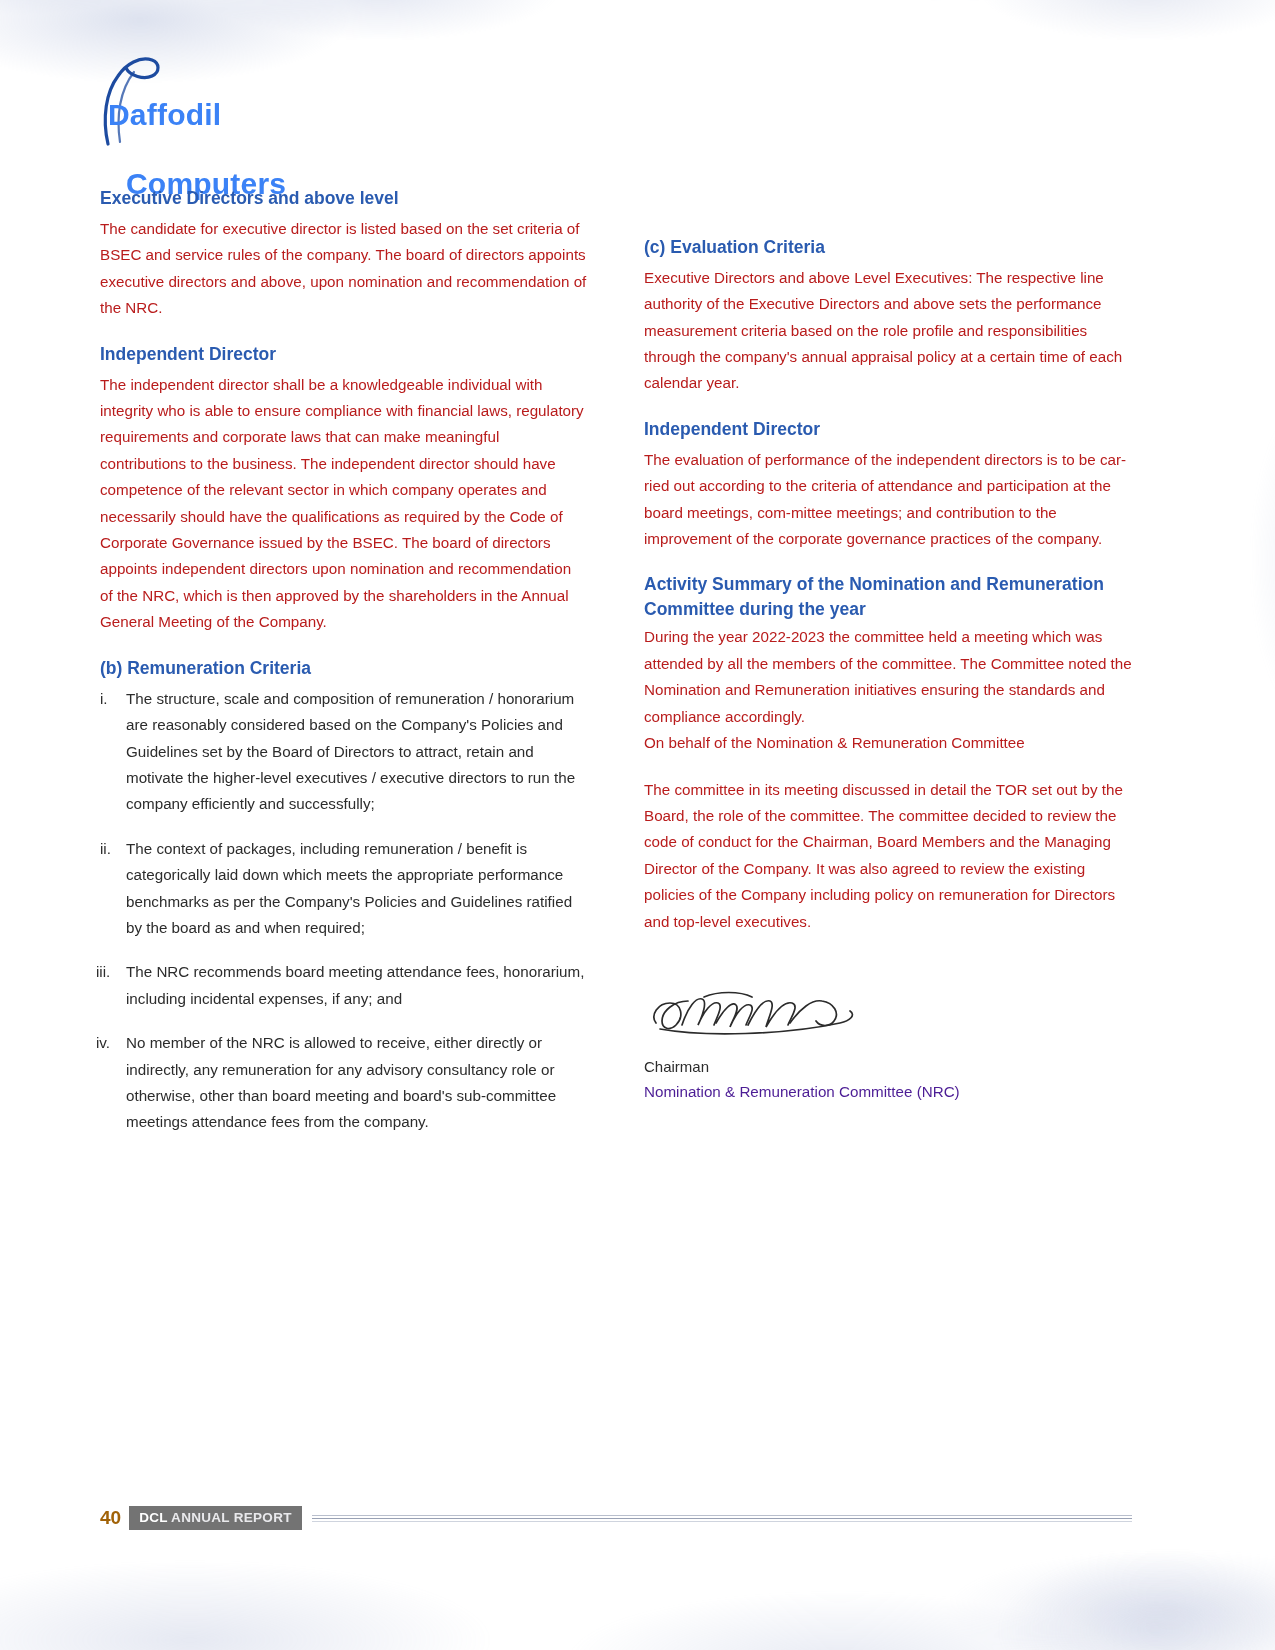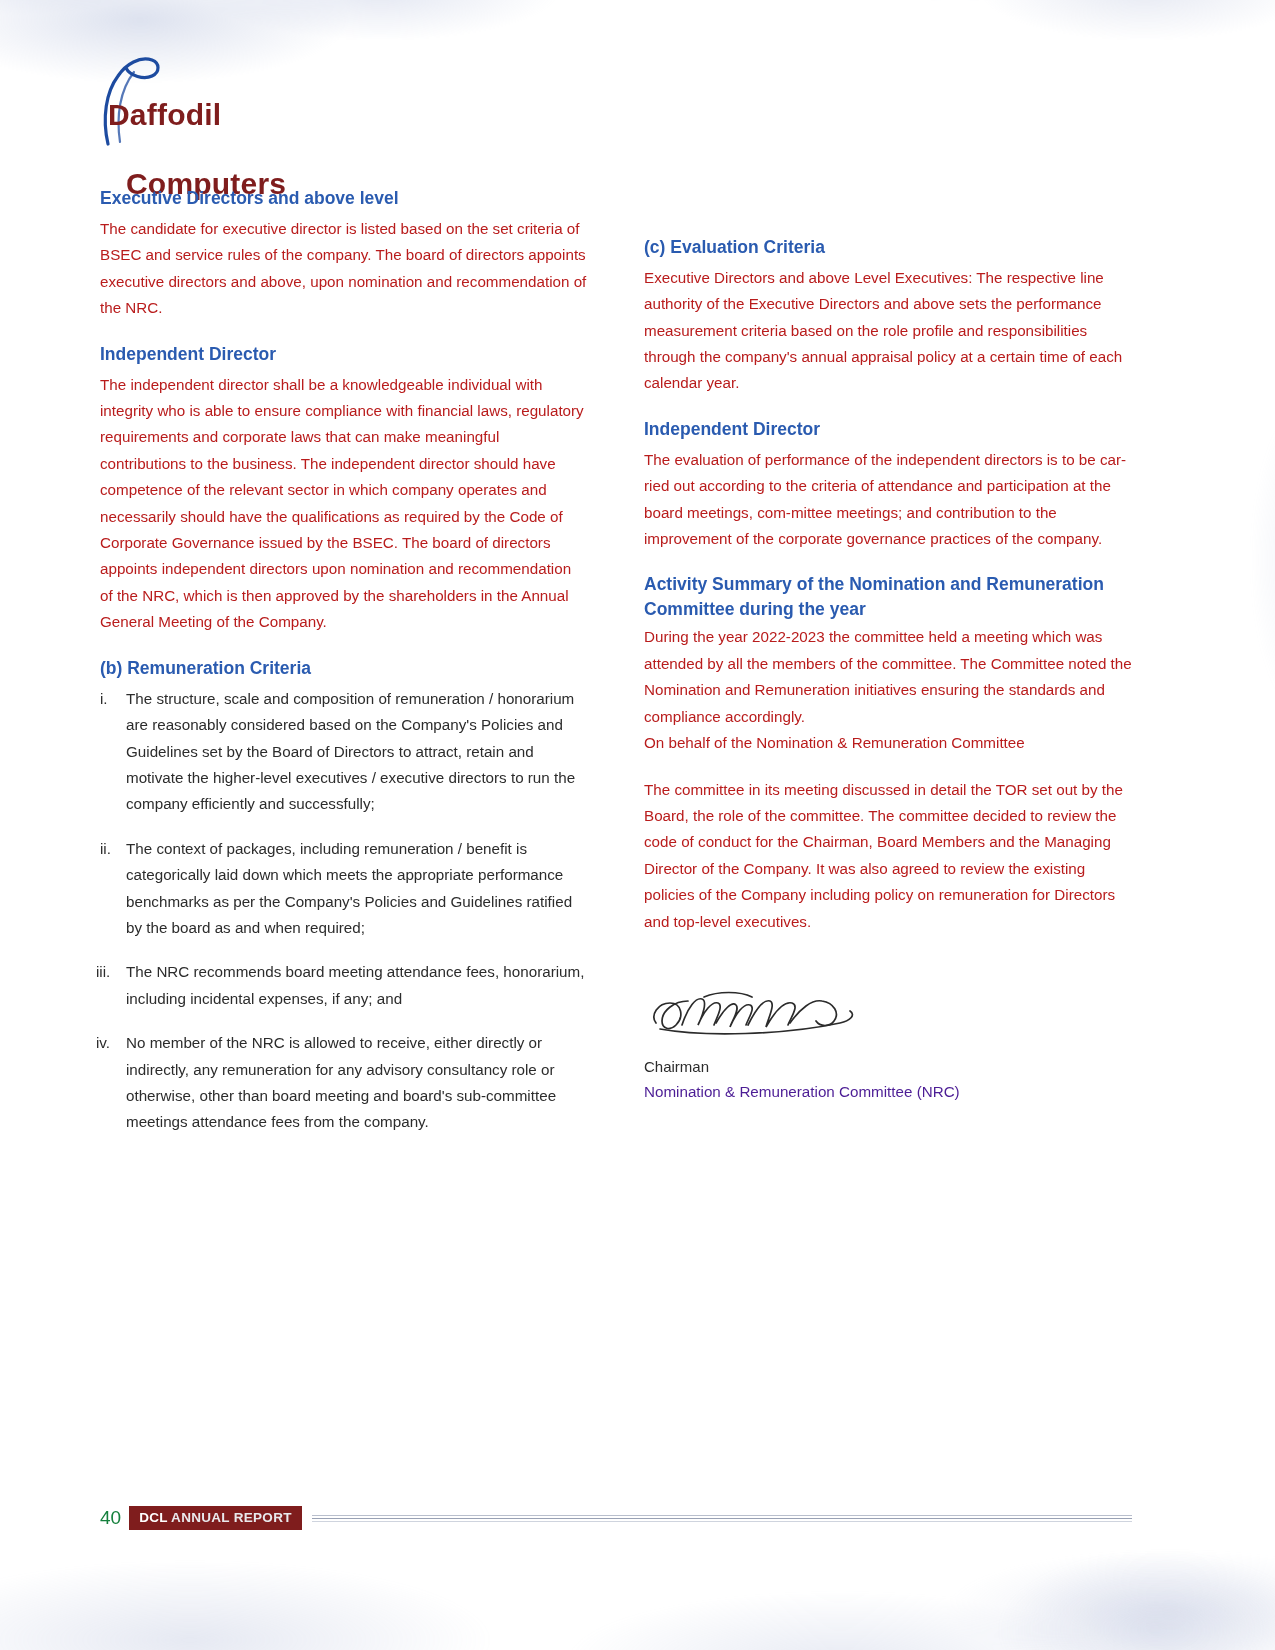"Daffodil" .logo-text { color: #7f1d1d -> #3b82f6 }
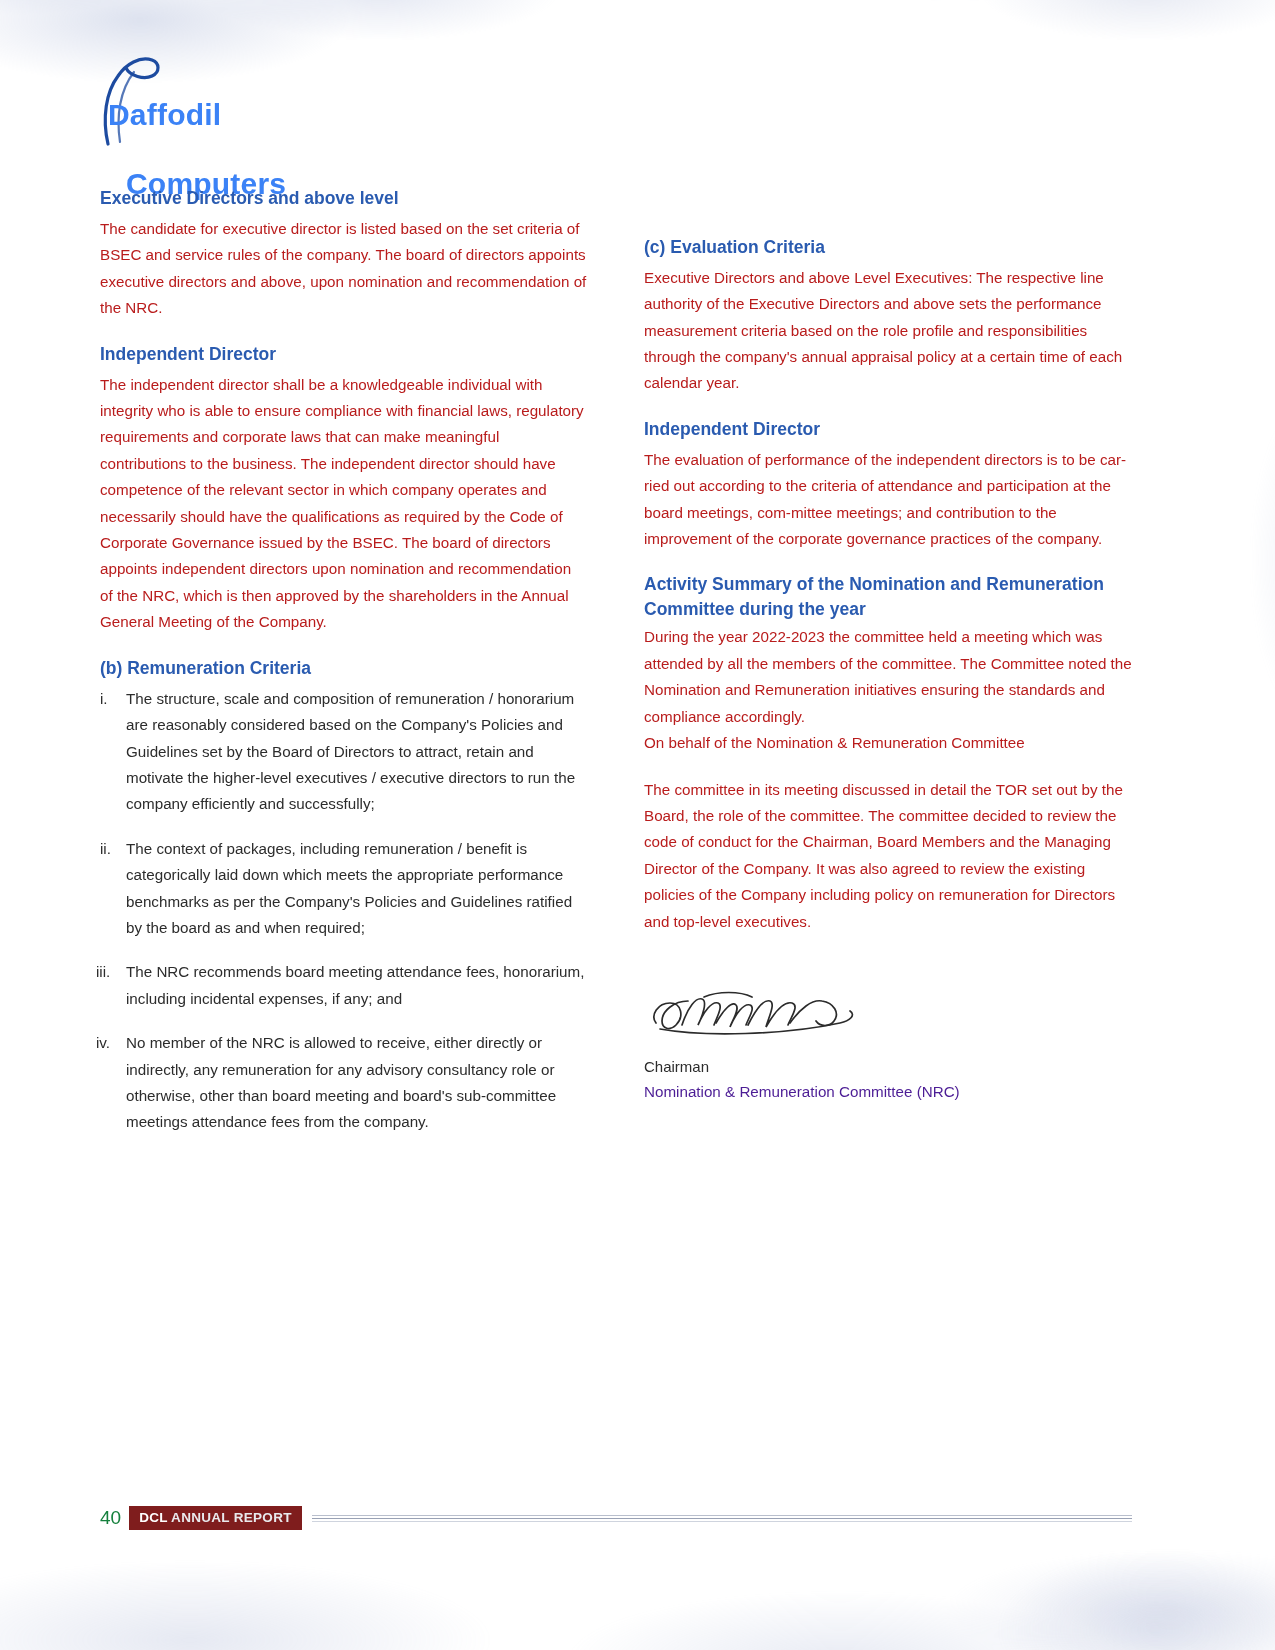"40" .footer-page { color: #15803d -> #a16207; font-weight: normal -> bold }
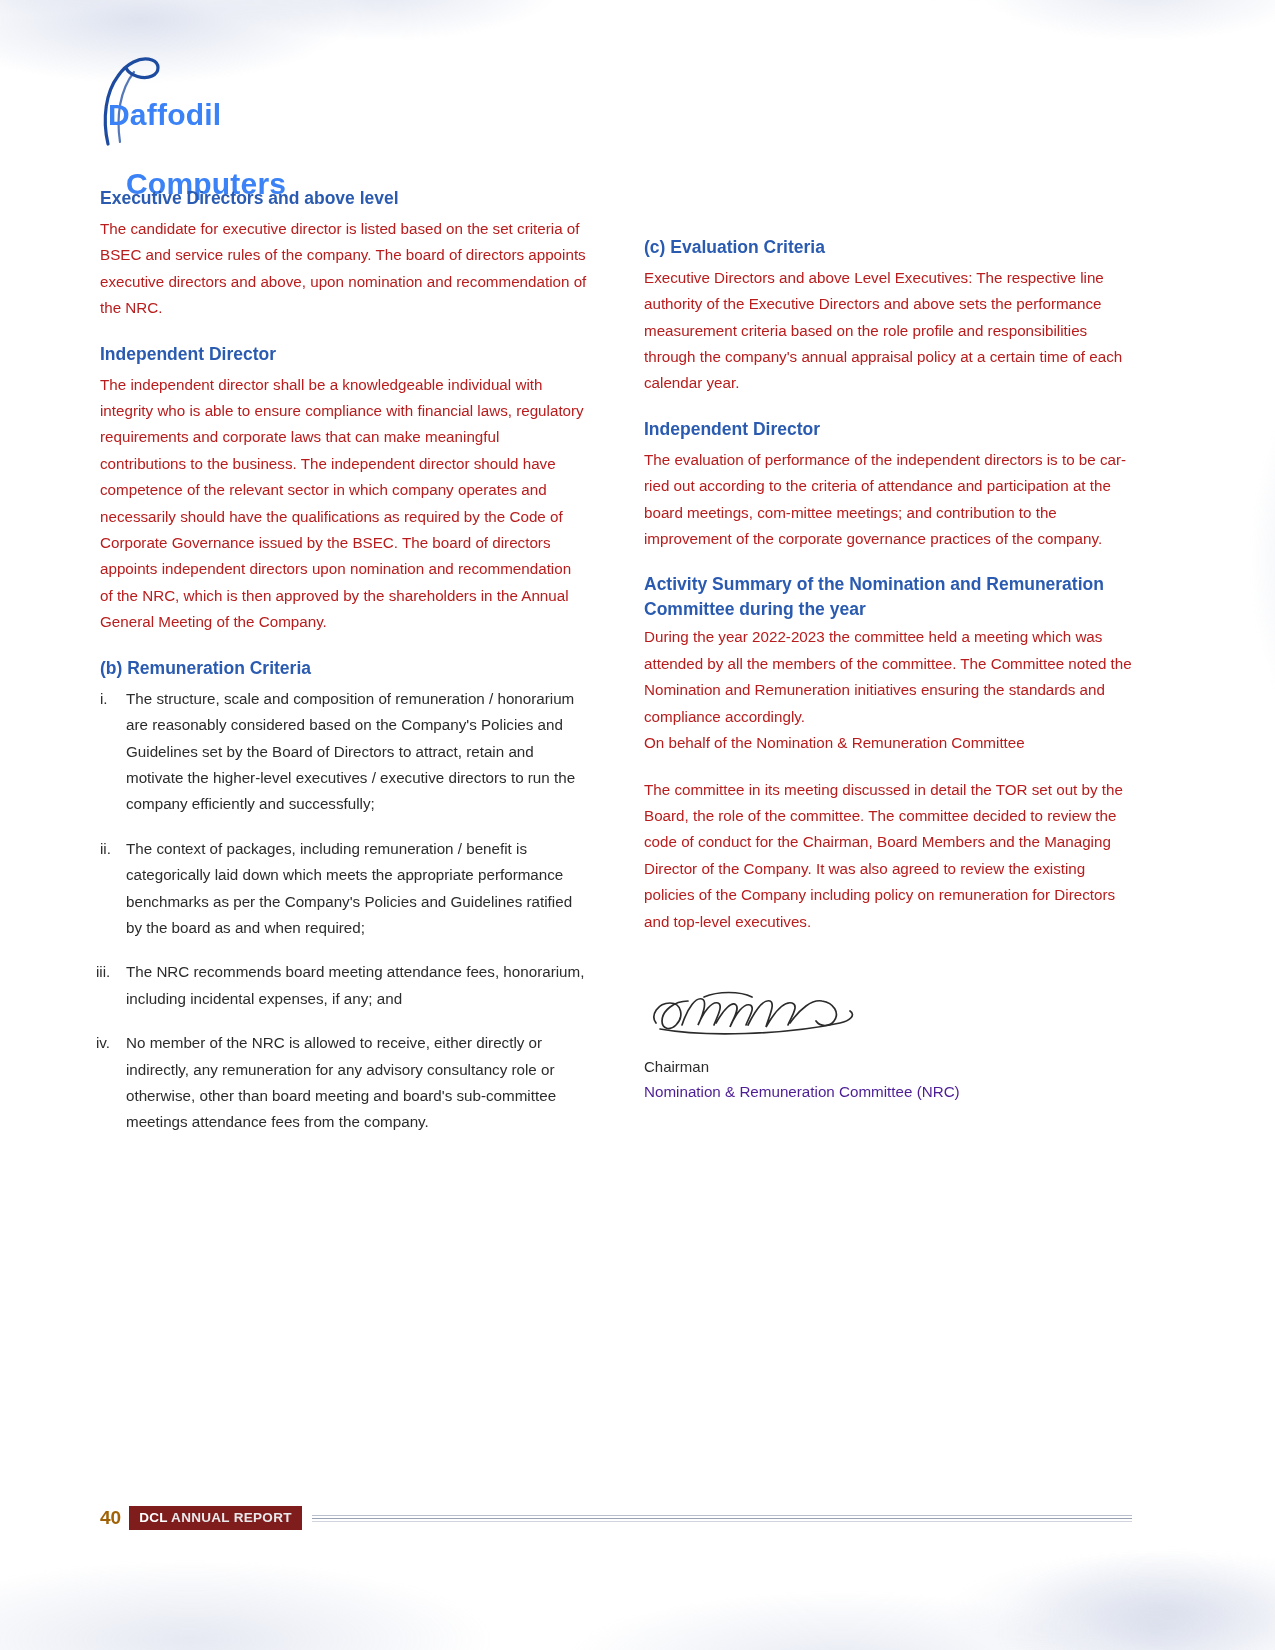"DCL ANNUAL REPORT" .footer-tag { background: #7f1d1d -> #737373 }
